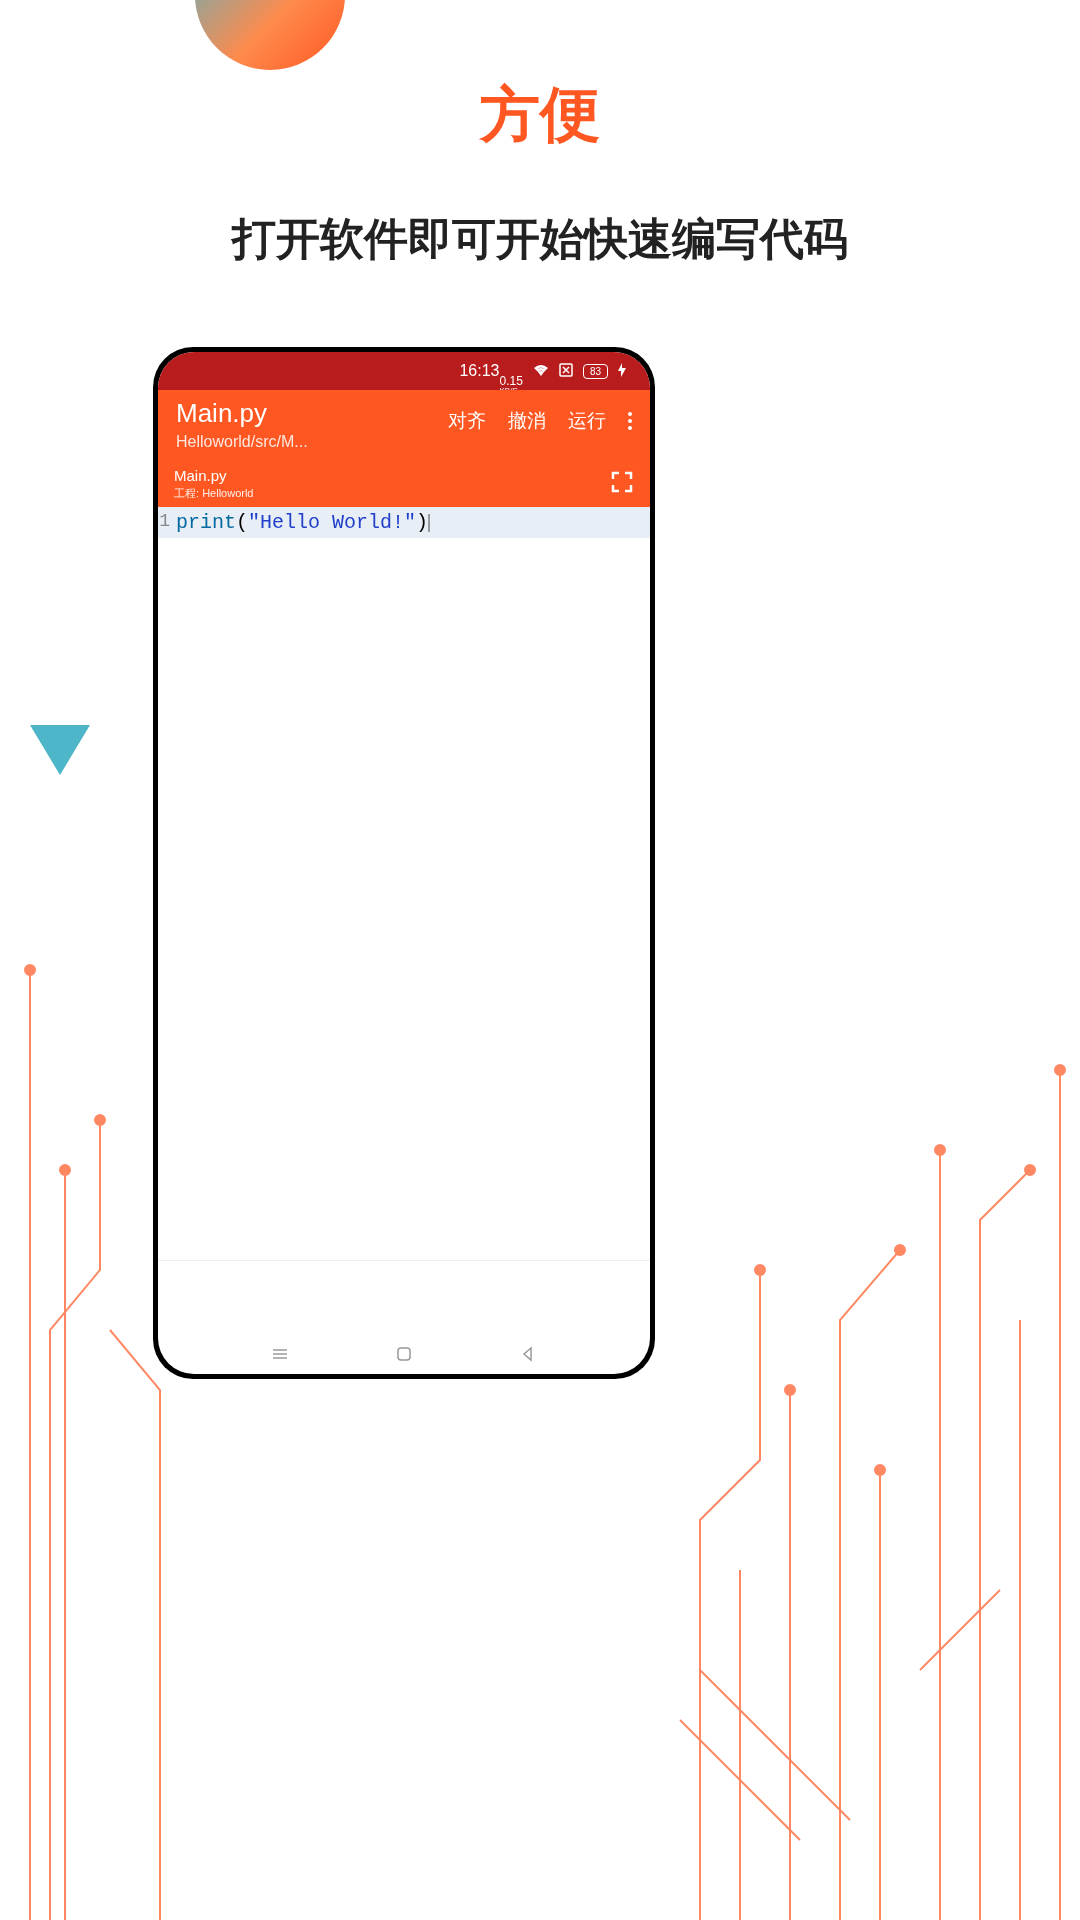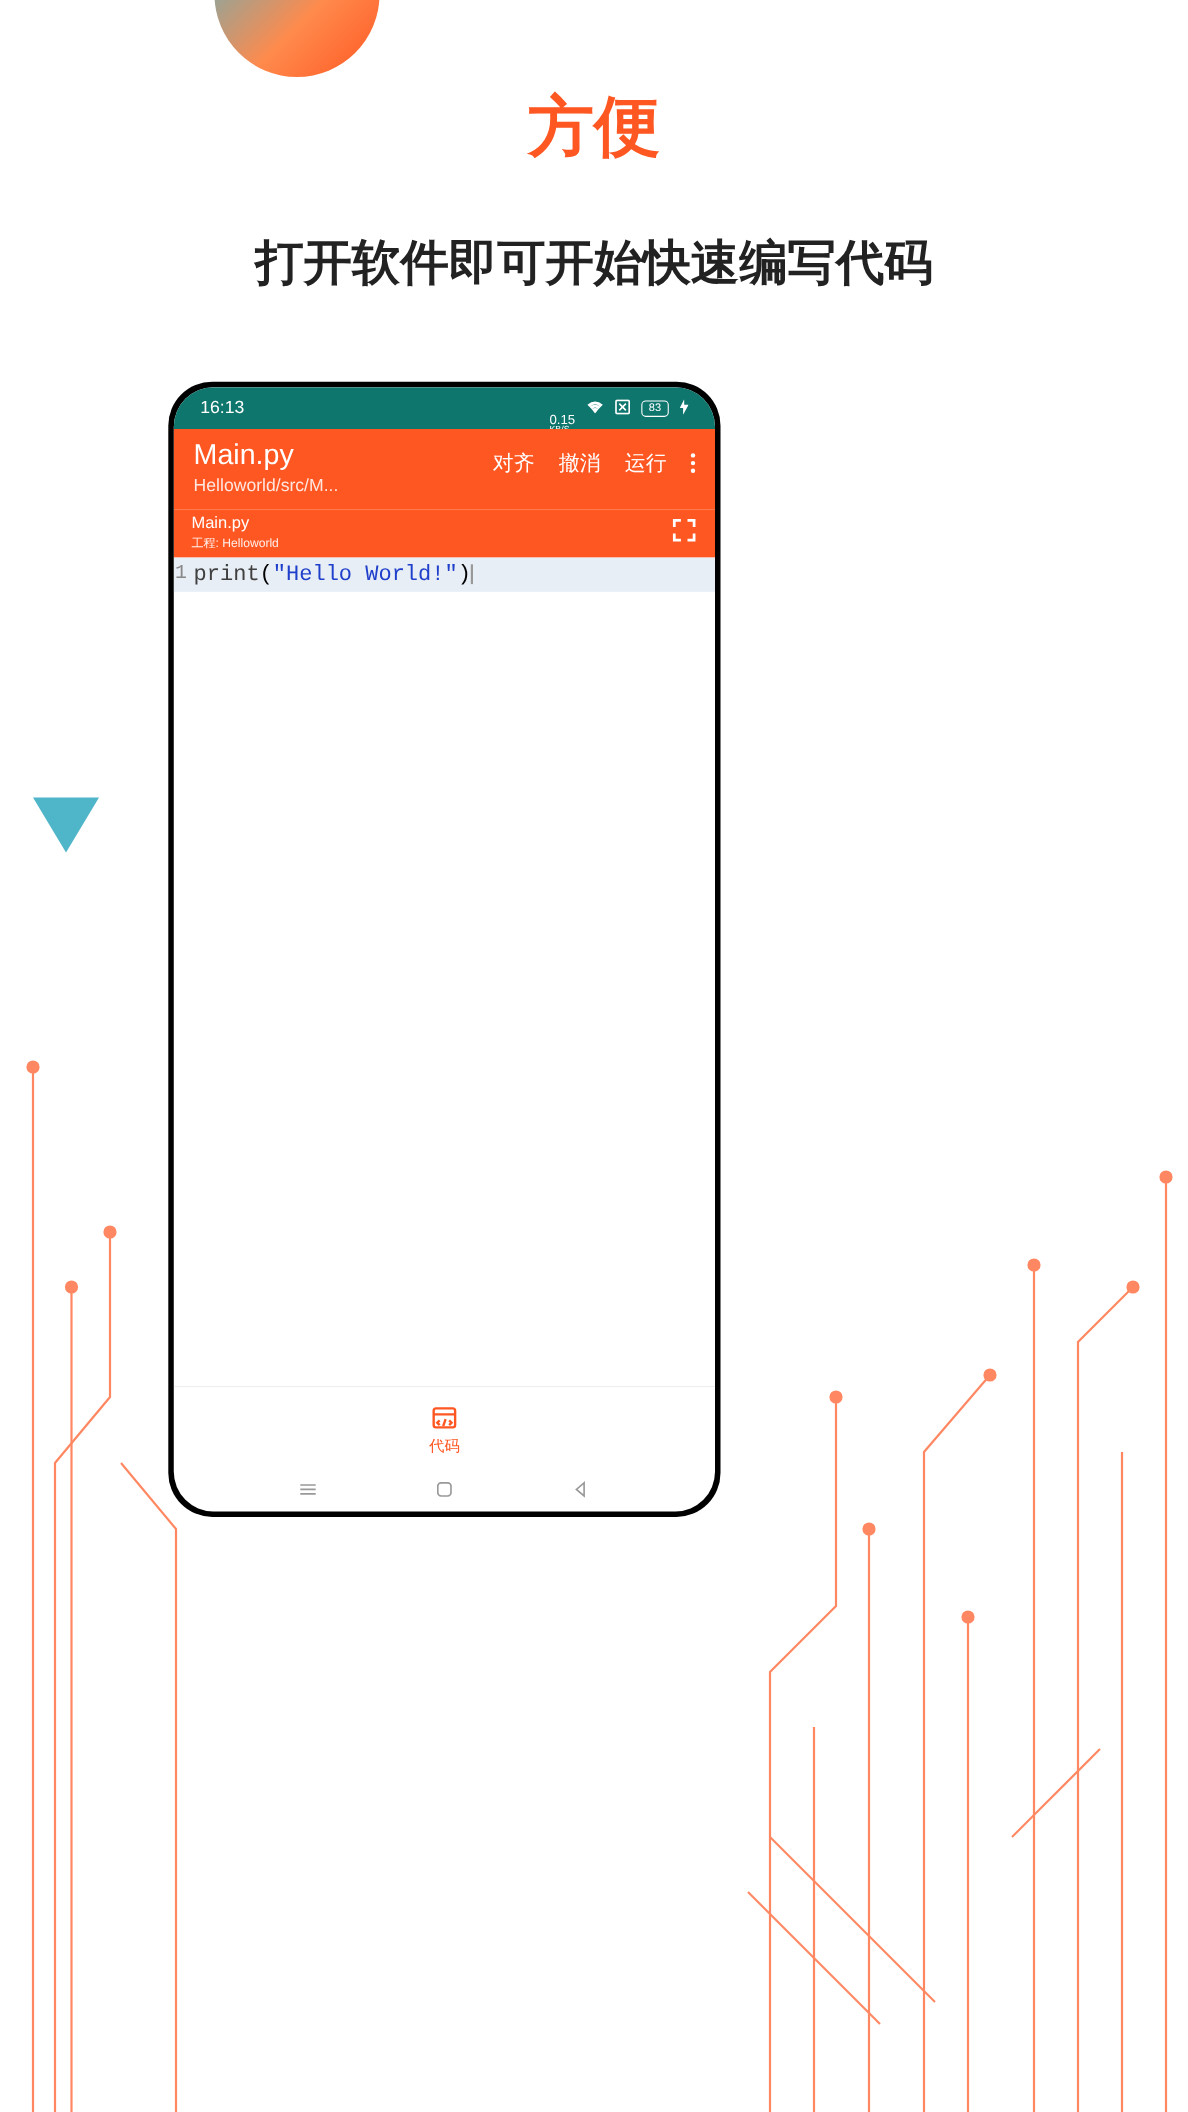"16:13" .status-bar { background: #0f766e -> #b91c1c; justify-content: space-between -> flex-end }
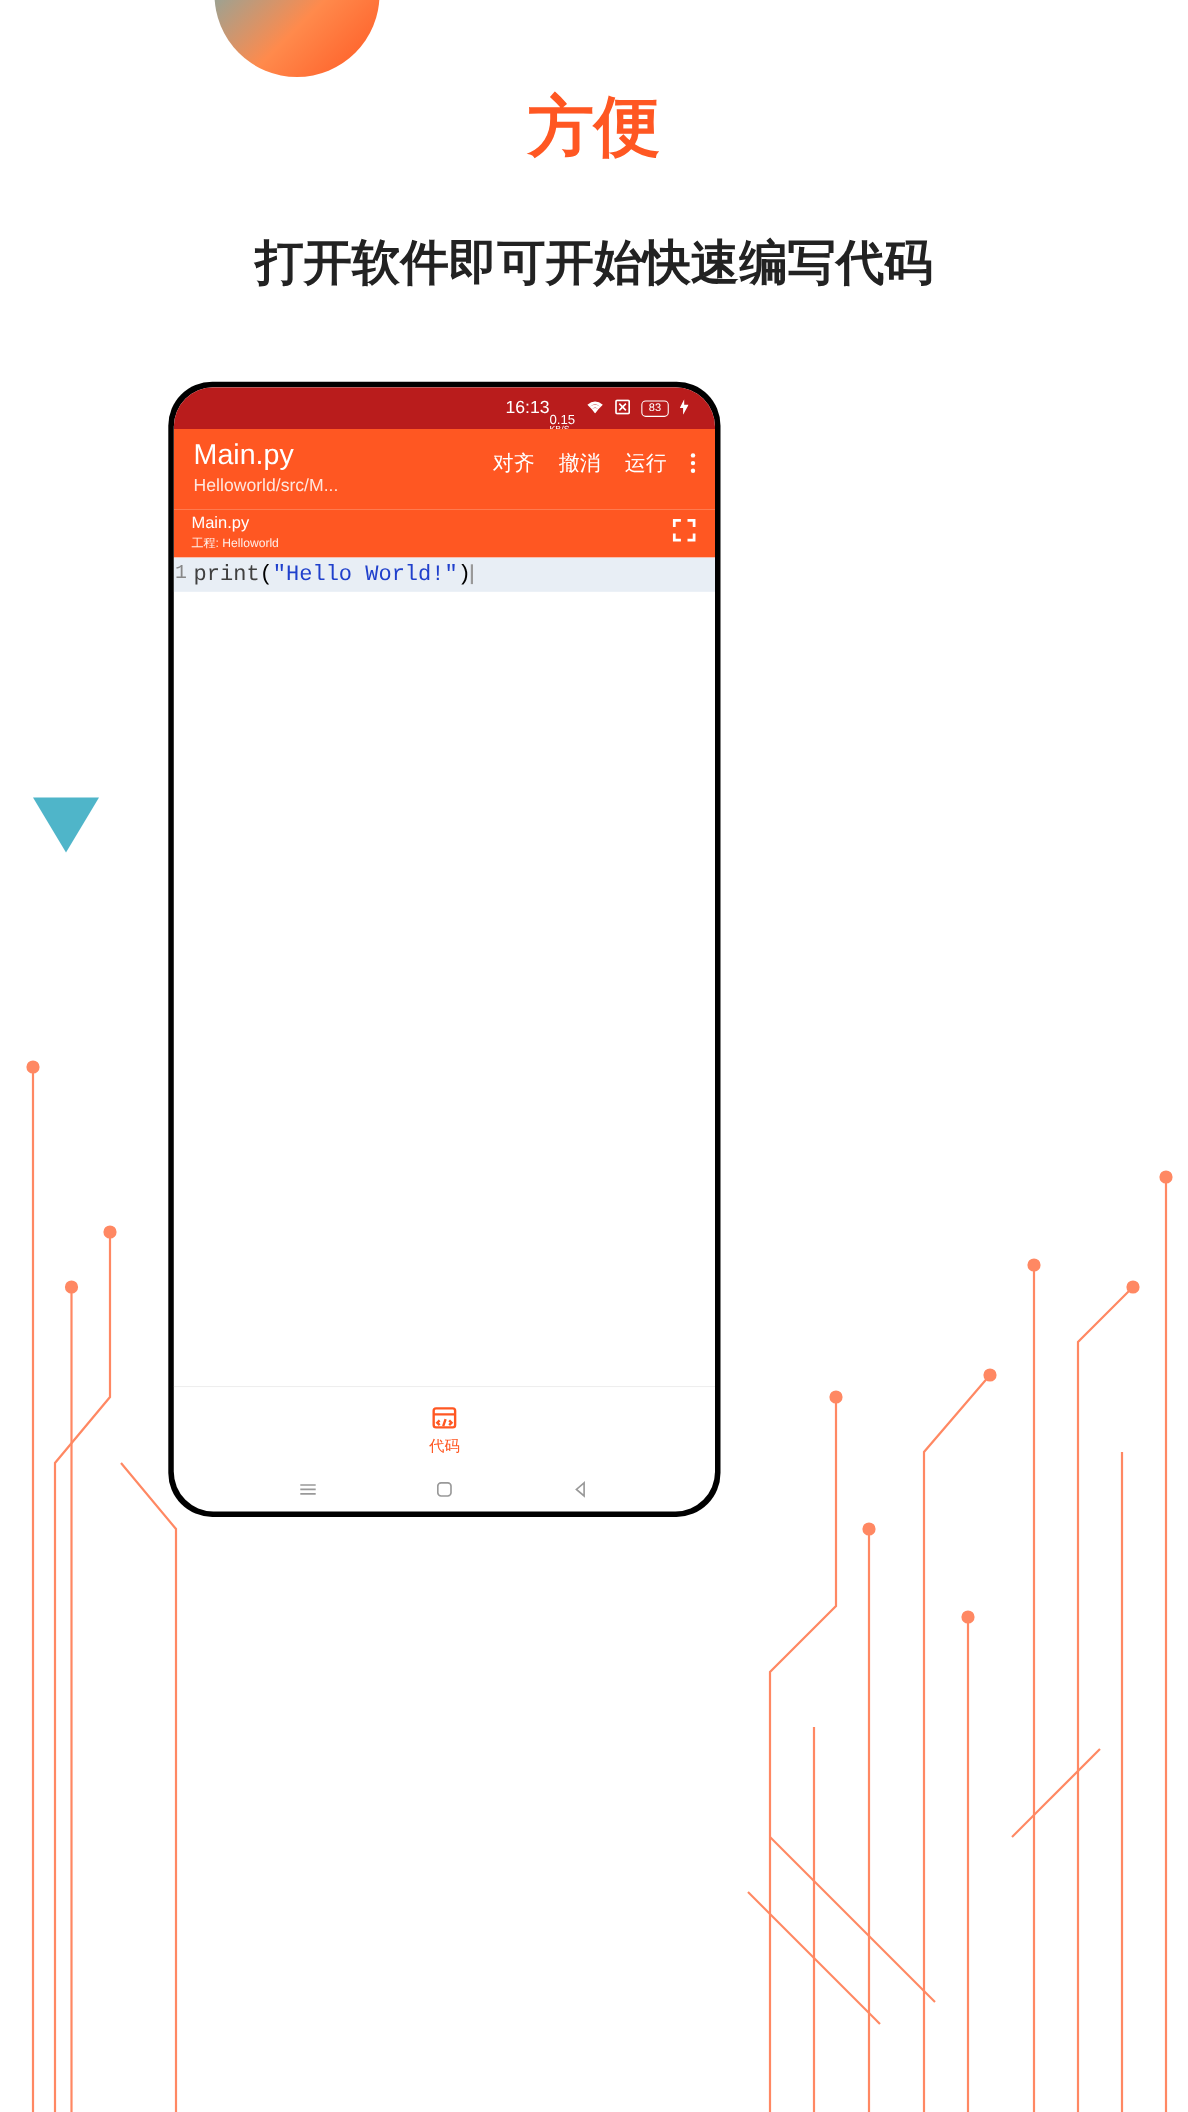"print" .tok-func { color: #404040 -> #0369a1 }
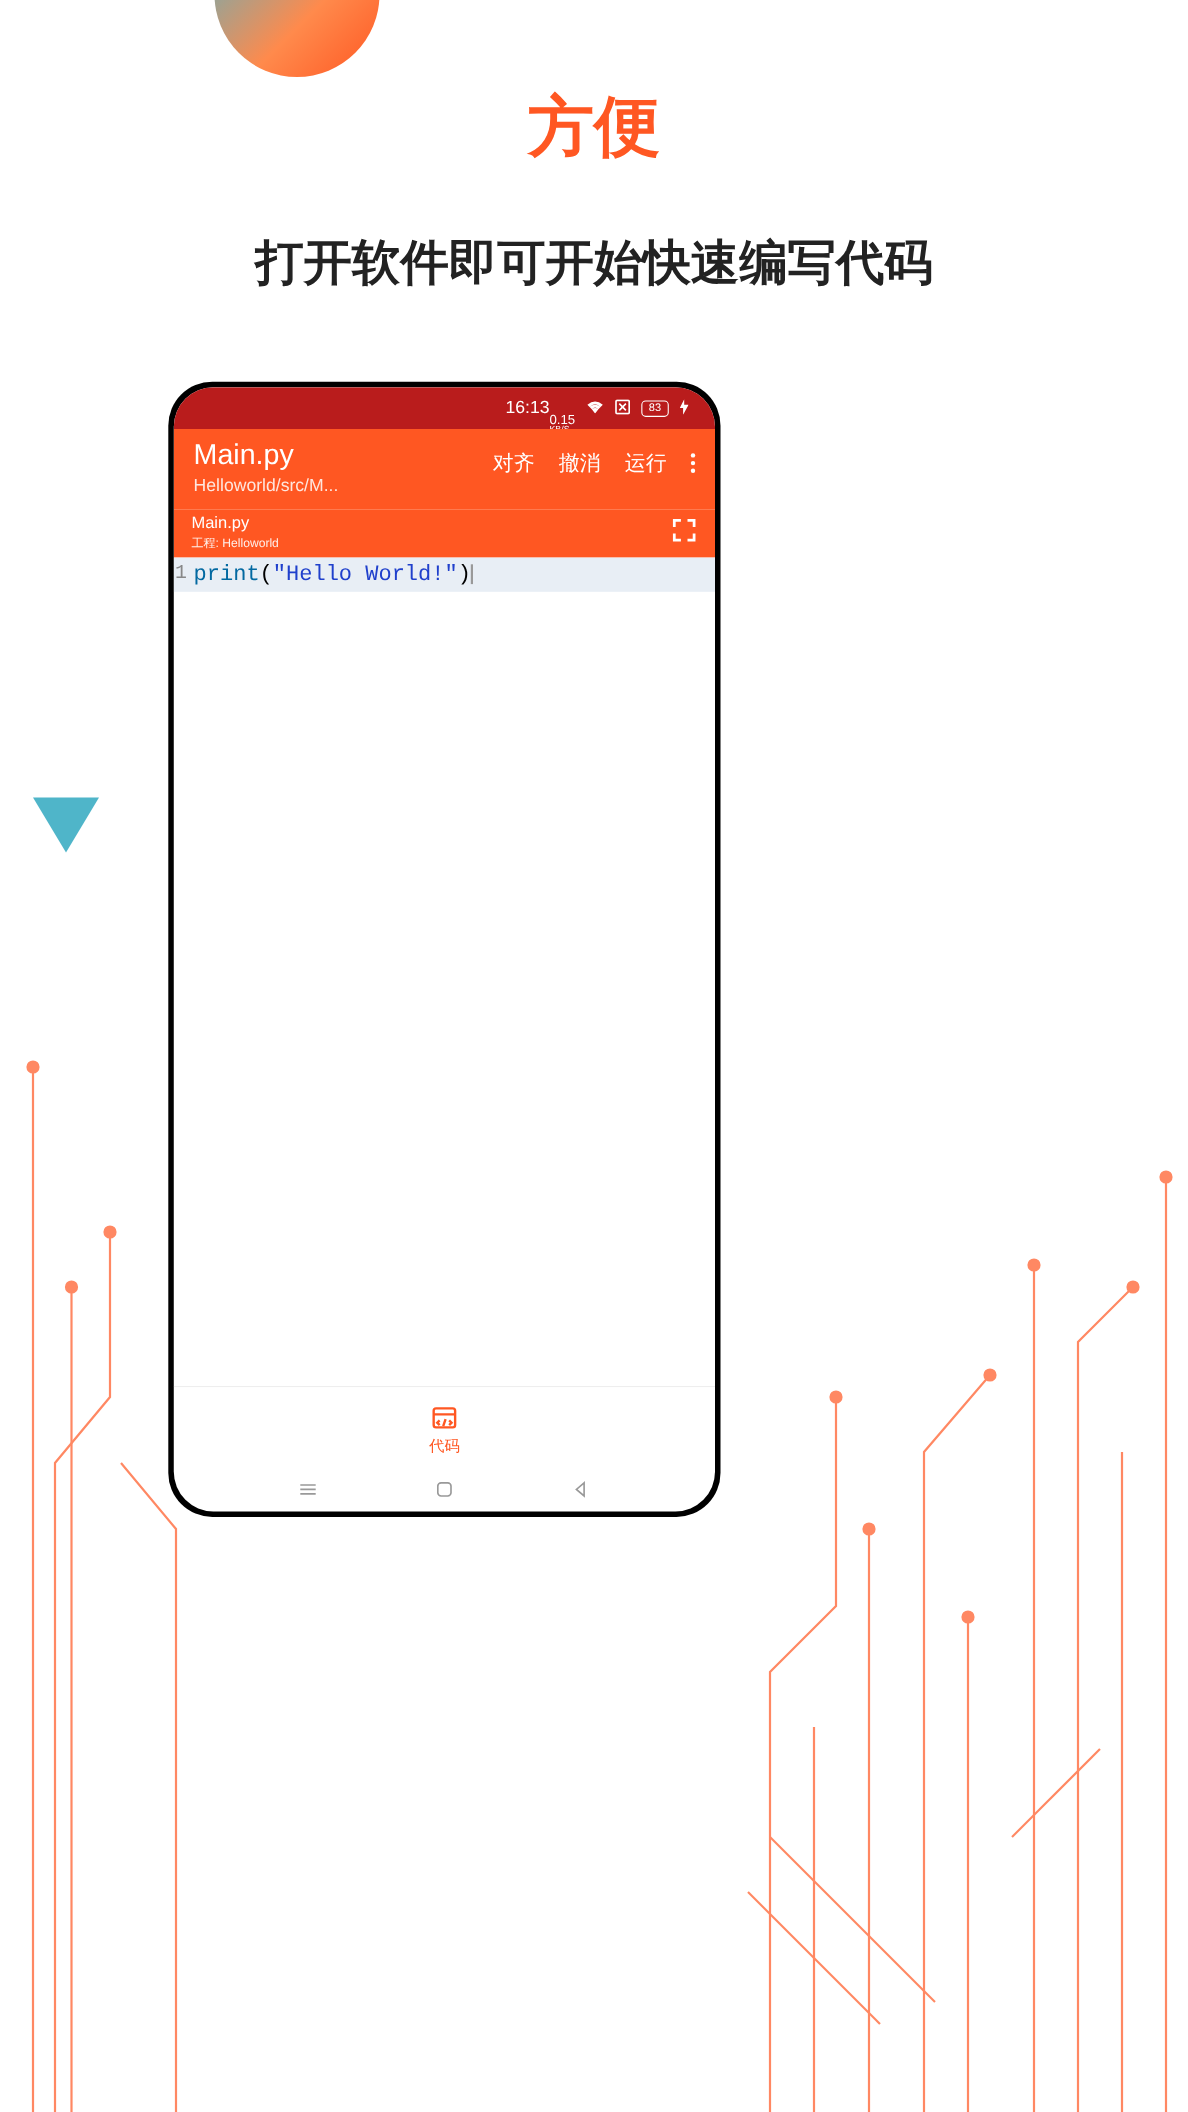"代码" div.nav-item { html: <div> <svg> <rect></rect> <path></path> </svg> <span>代码</span> </div> -> none }
